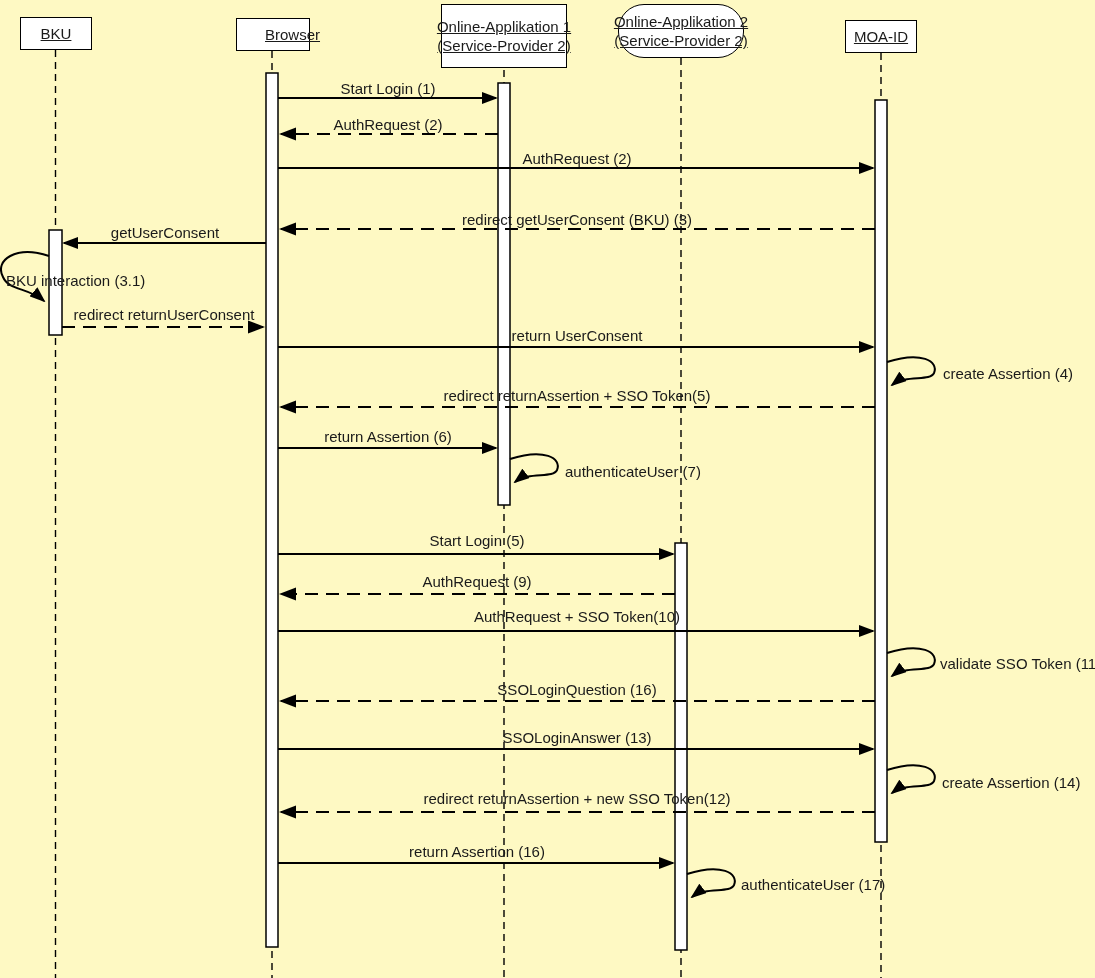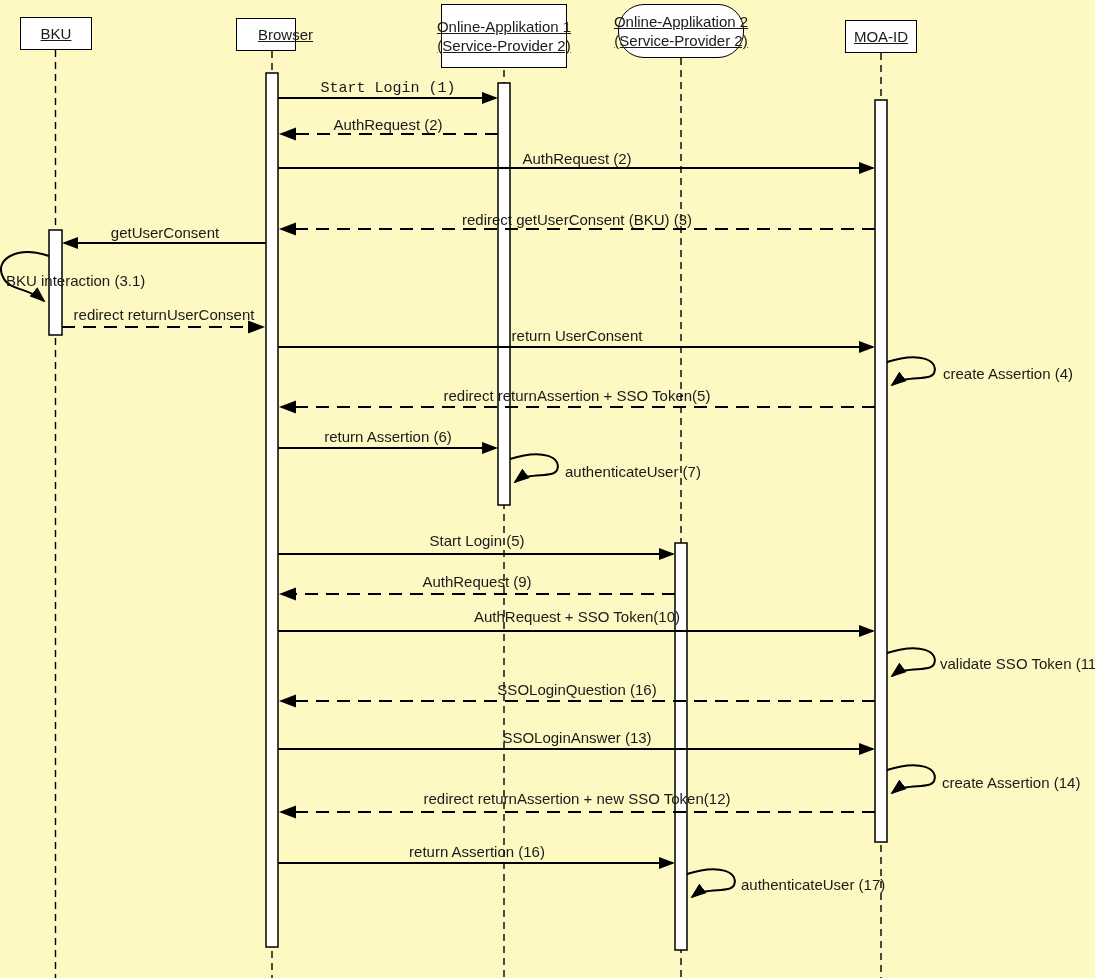"Browser" div.actor-box { width: 60px -> 74px }
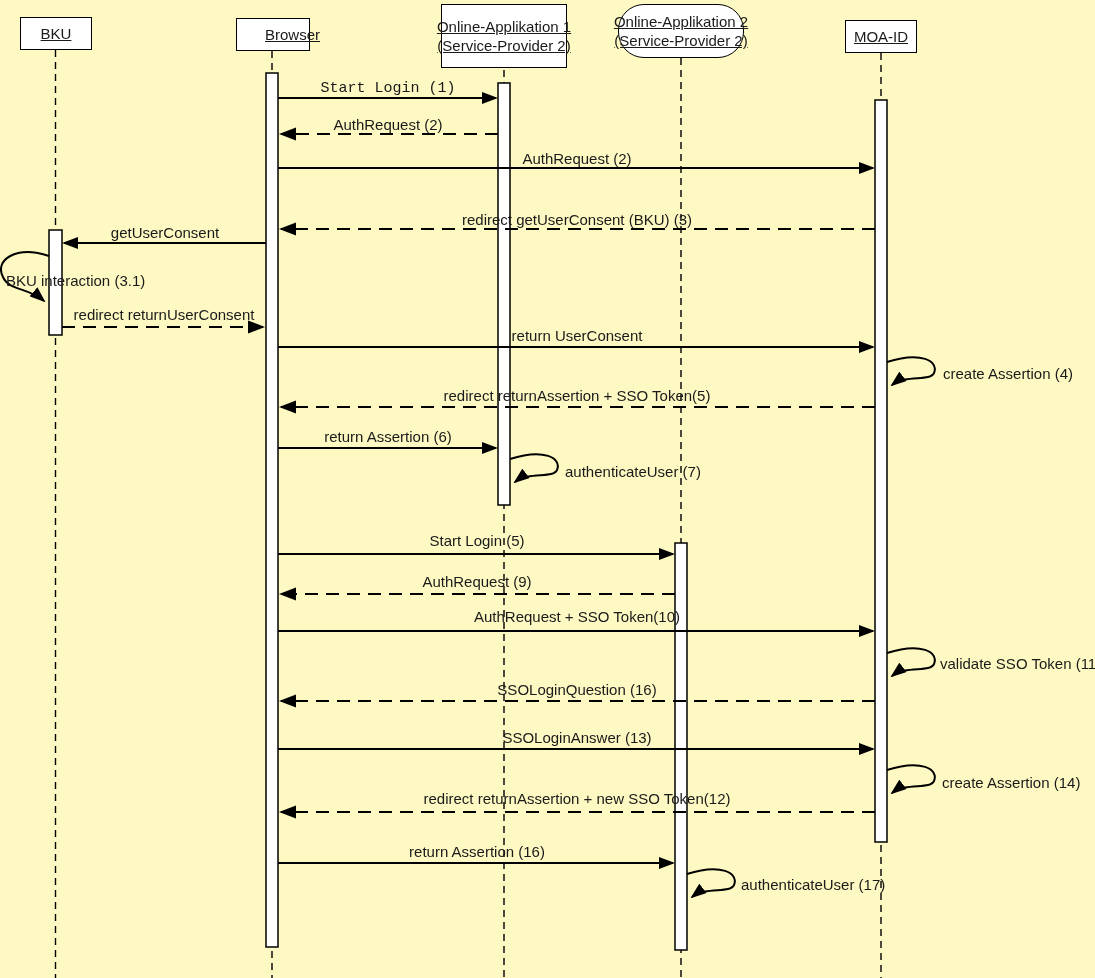"Start Login (1)" div.msg { font-family: Liberation Mono, monospace -> none }
